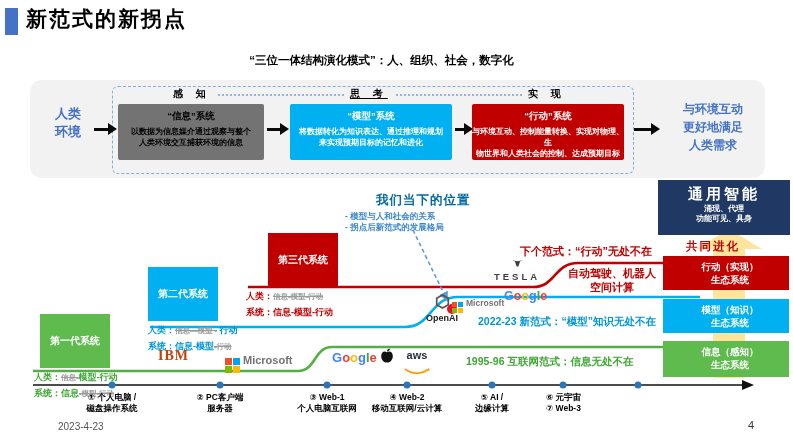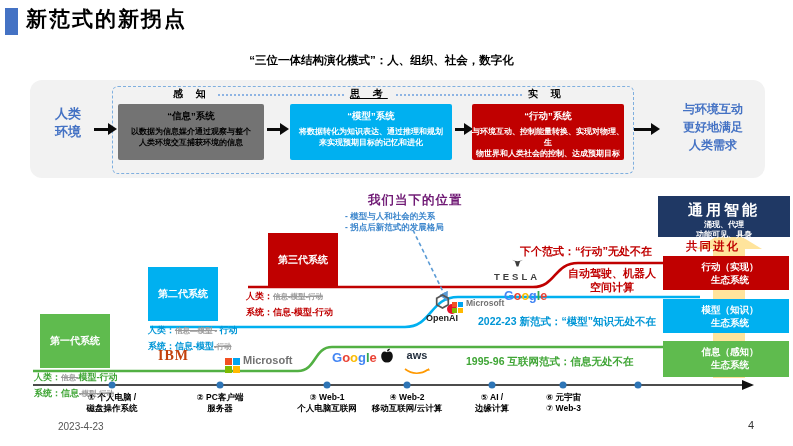"我们当下的位置" .pos-title { color: #701a75 -> #0369a1; left: 368px -> 376px }
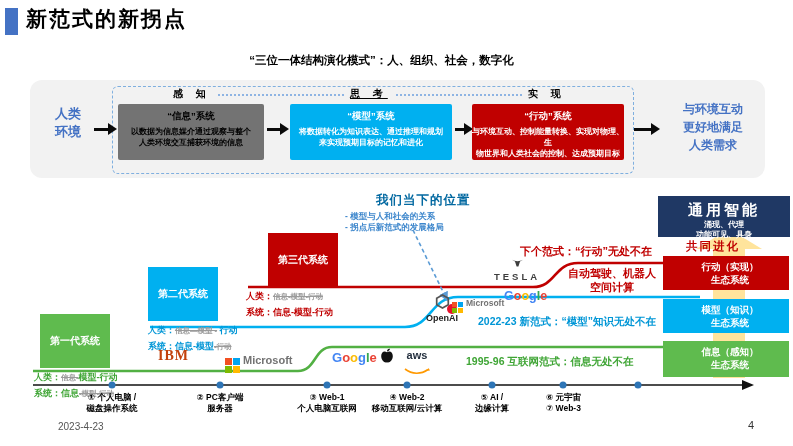"通用智能" .agi-box { height: 41px -> 55px; top: 196px -> 180px }
